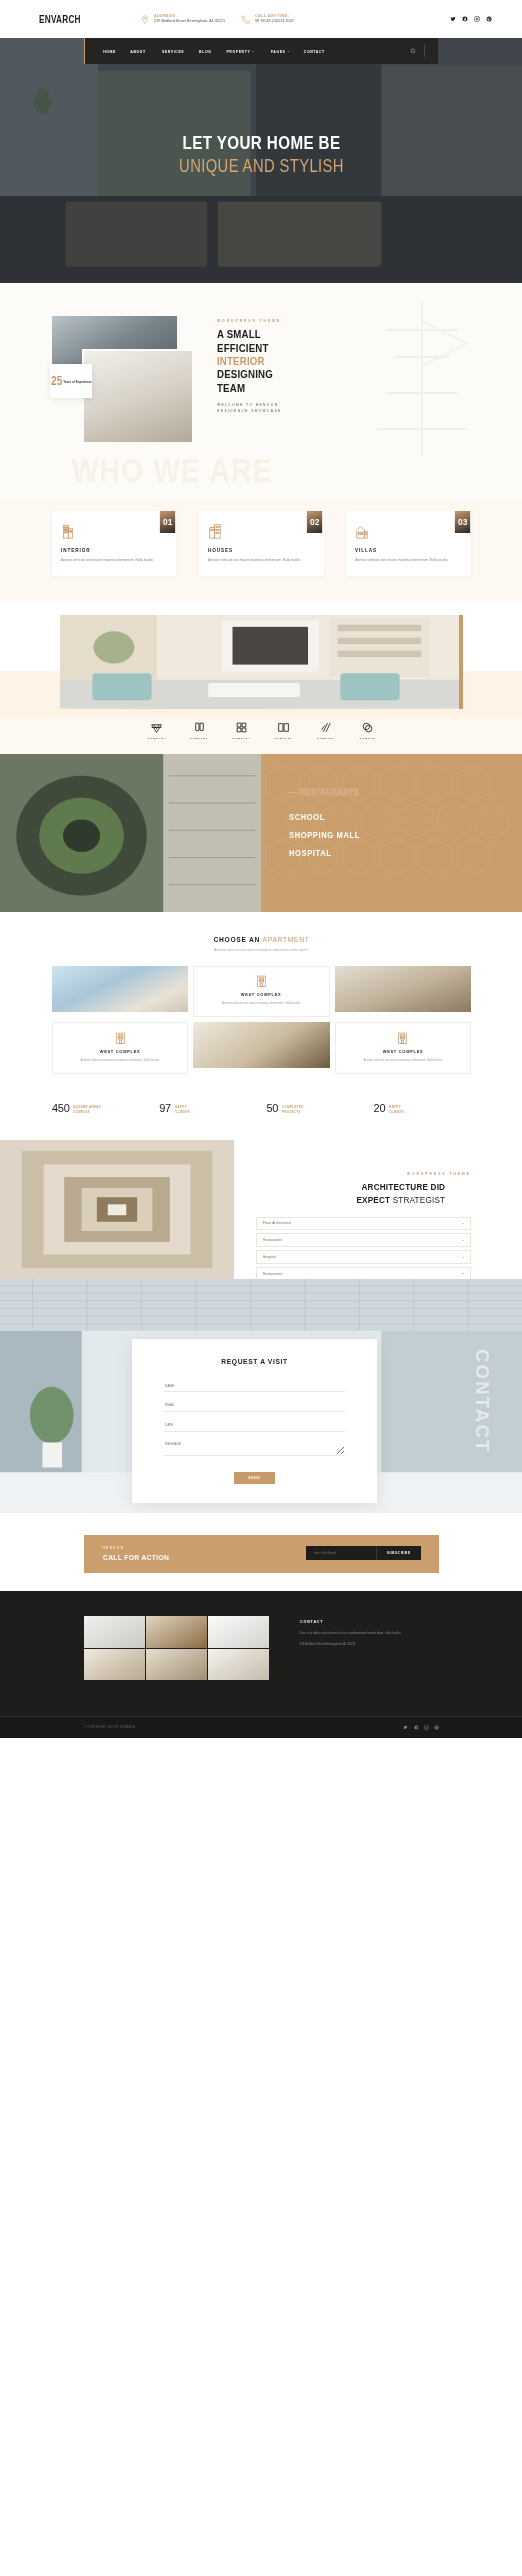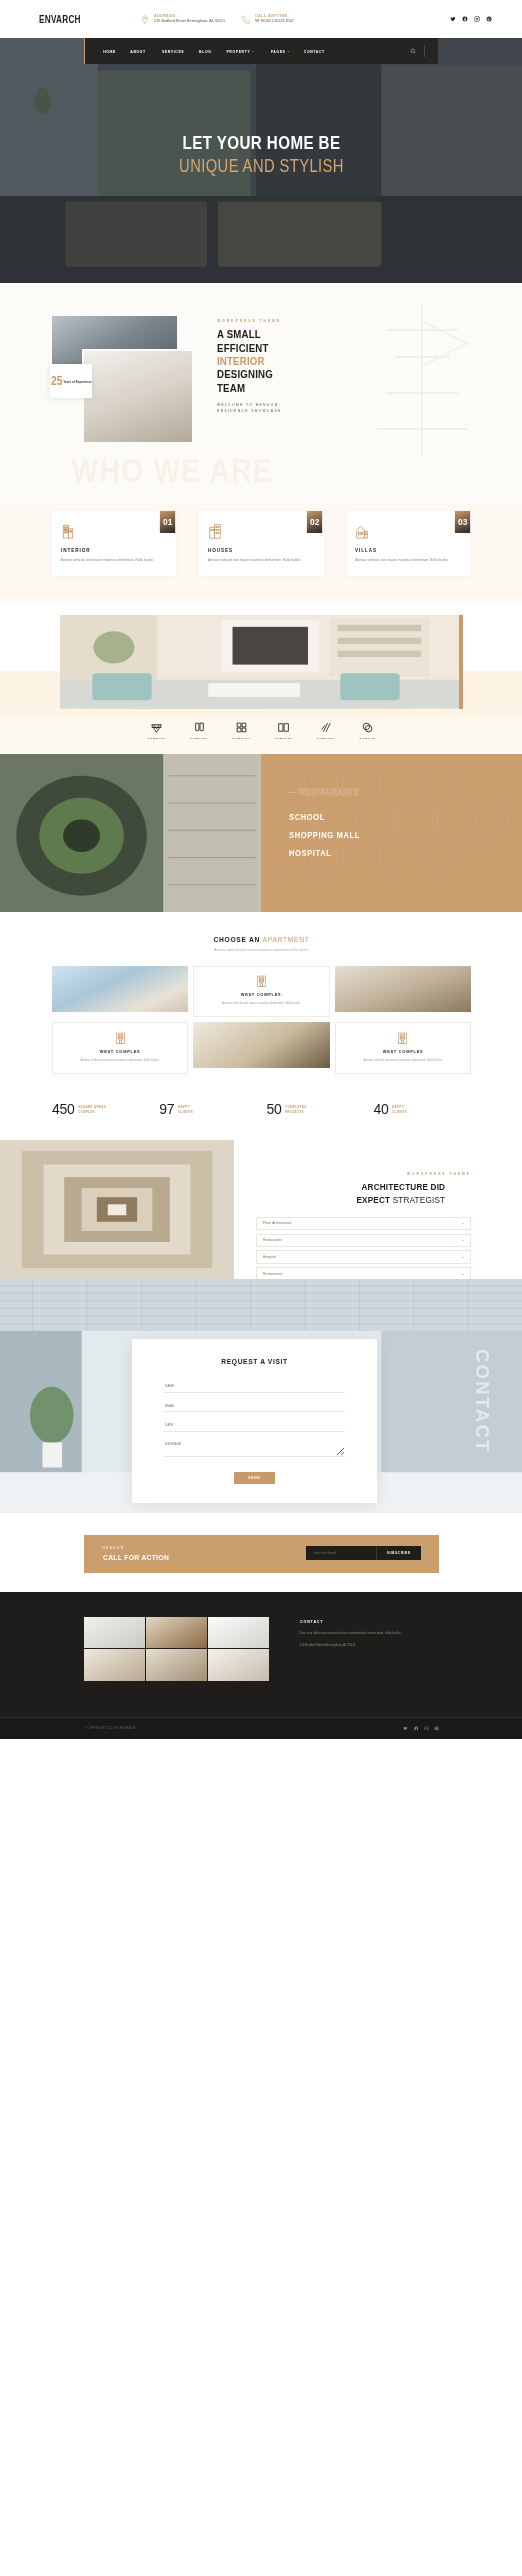"450" .cnt-n { font-size: 14px -> 11px }
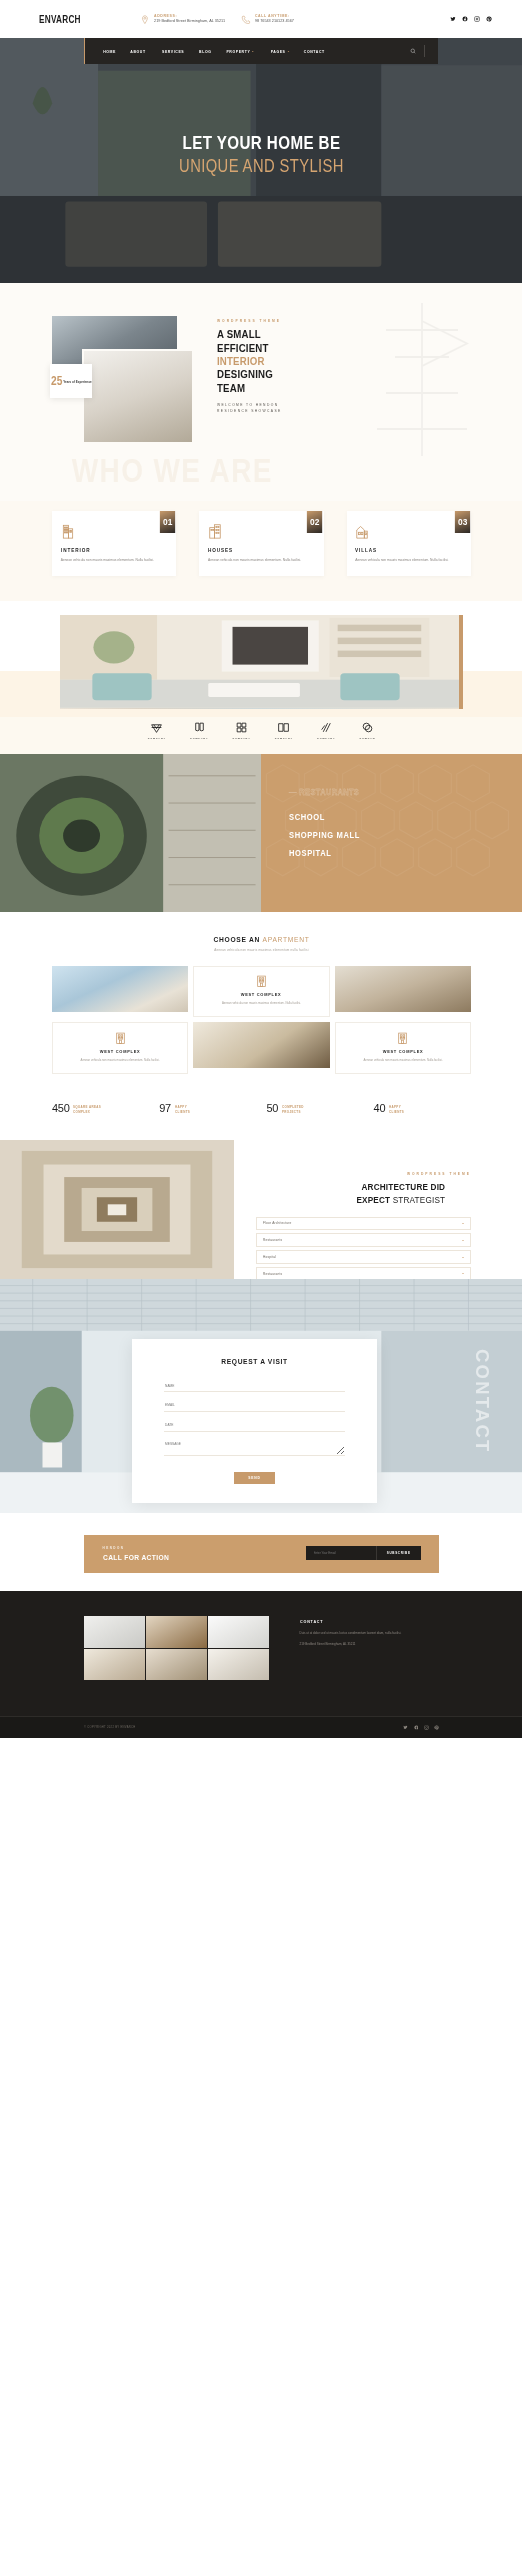"40" span.cnt-n { text: 40 -> 20 }
